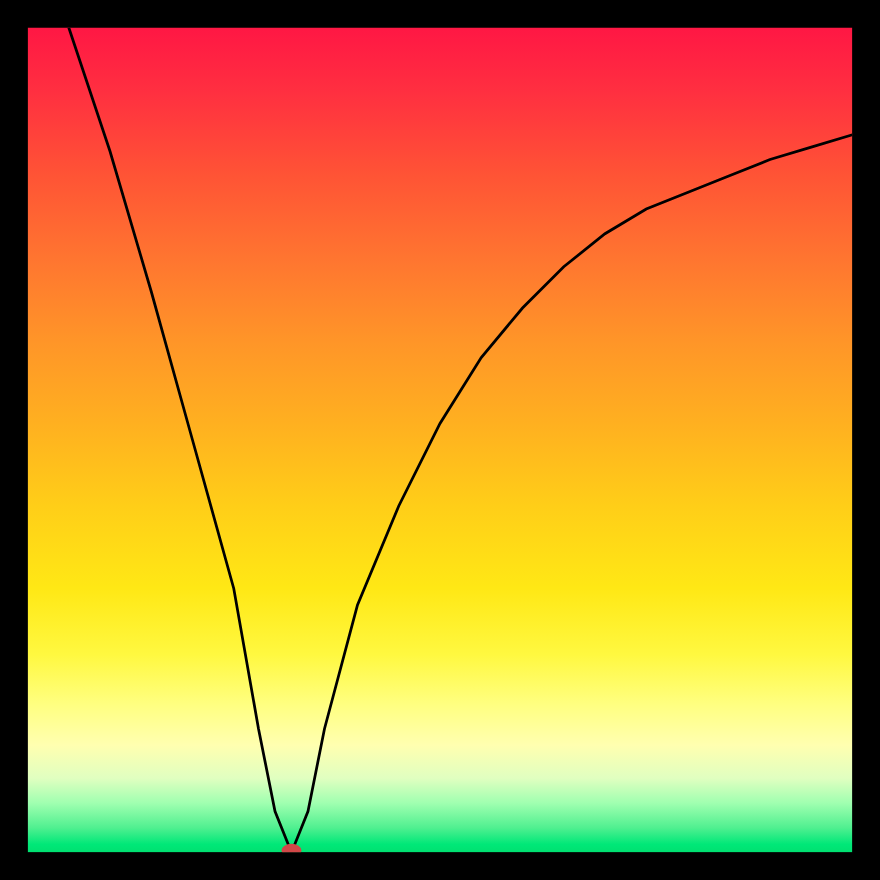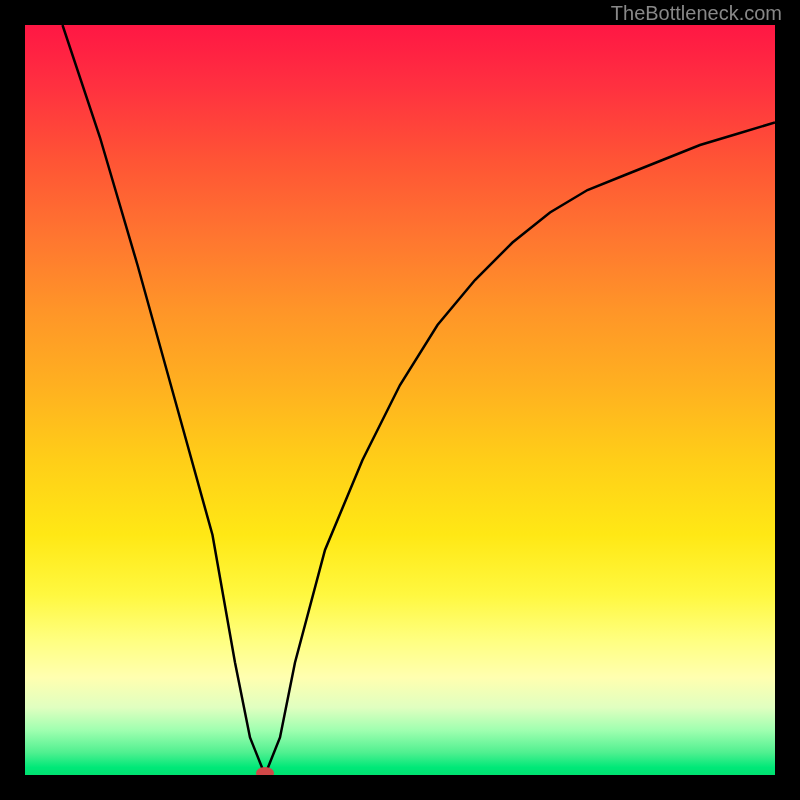"TheBottleneck.com" div.watermark { html: <div>TheBottleneck.com</div> -> none }
